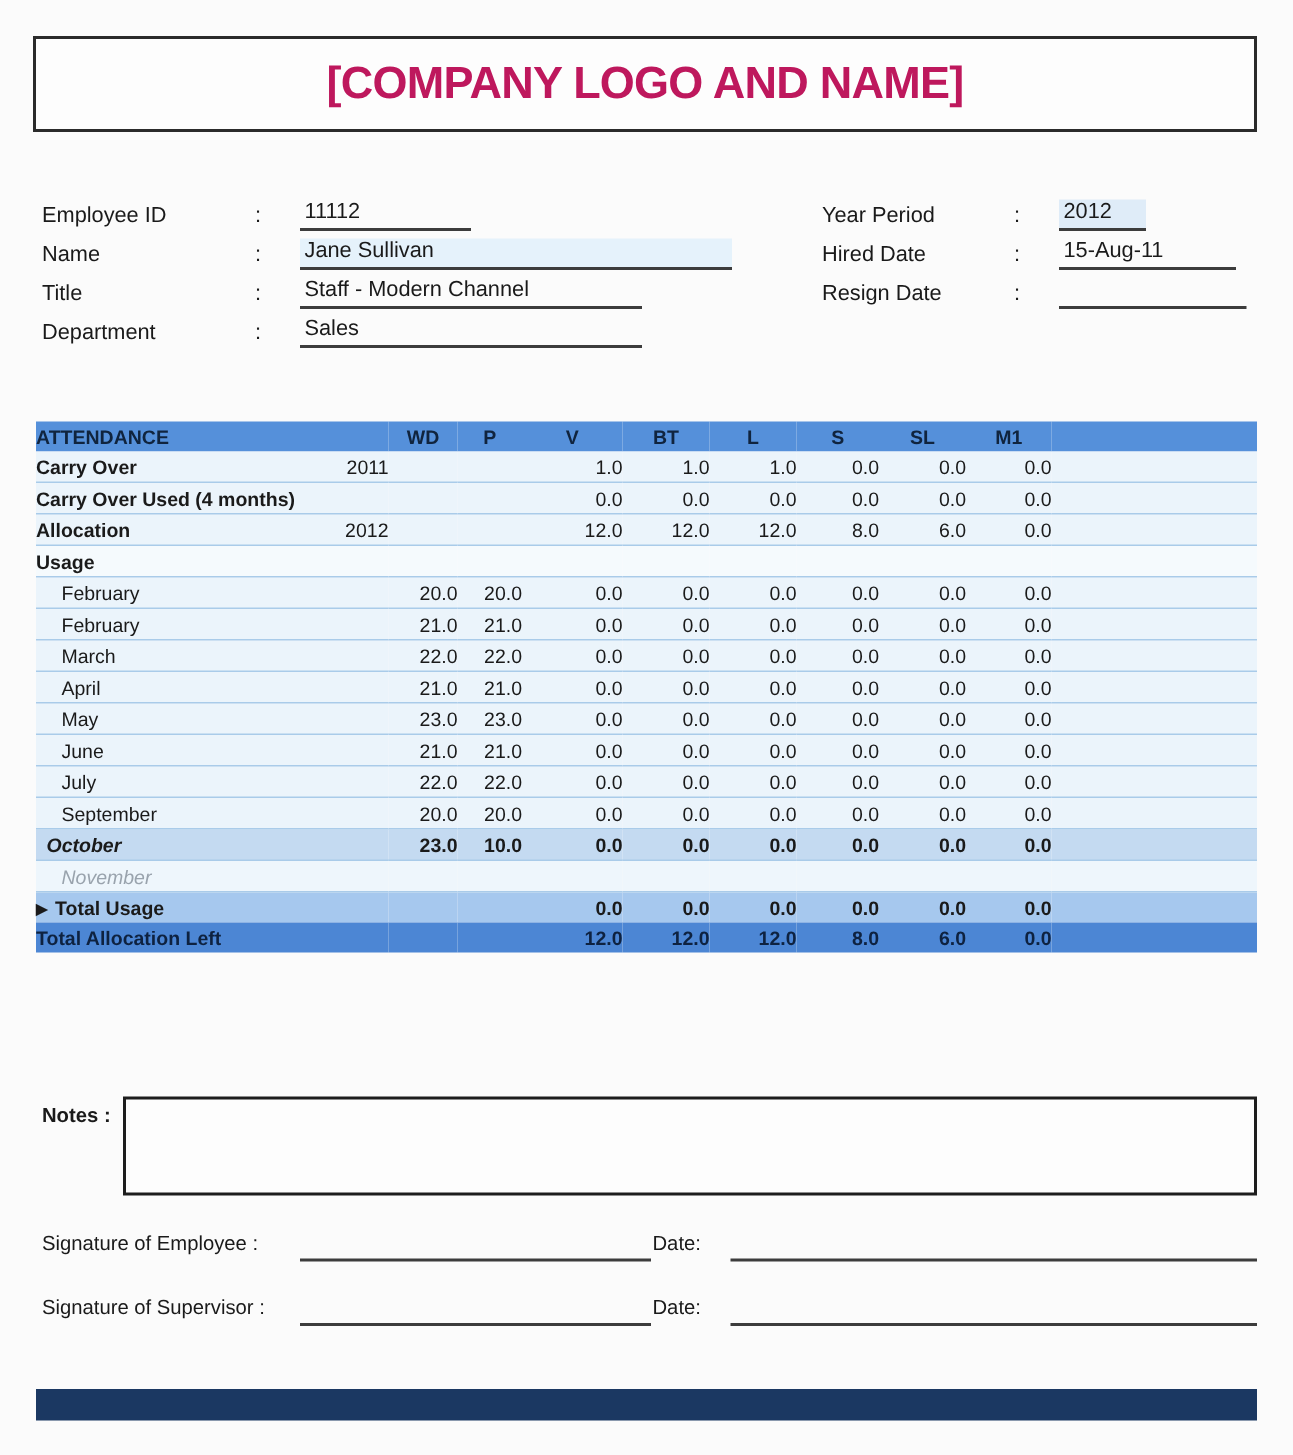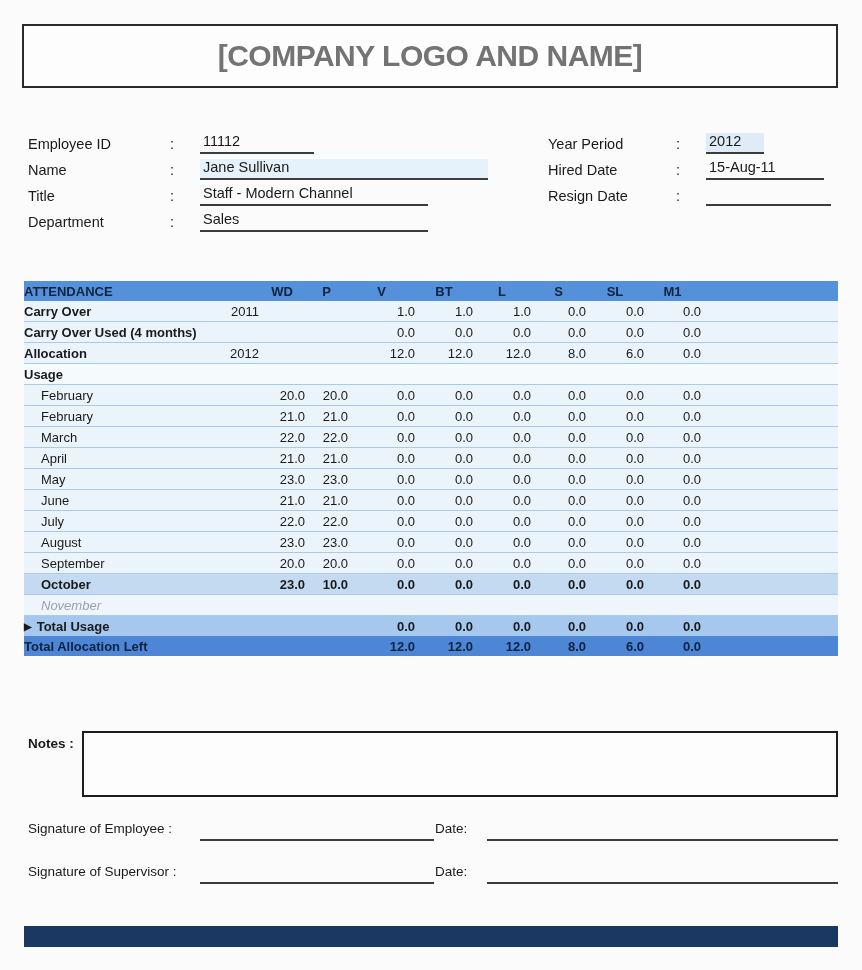"[COMPANY LOGO AND NAME]" .title-box .title { color: #737373 -> #be185d }
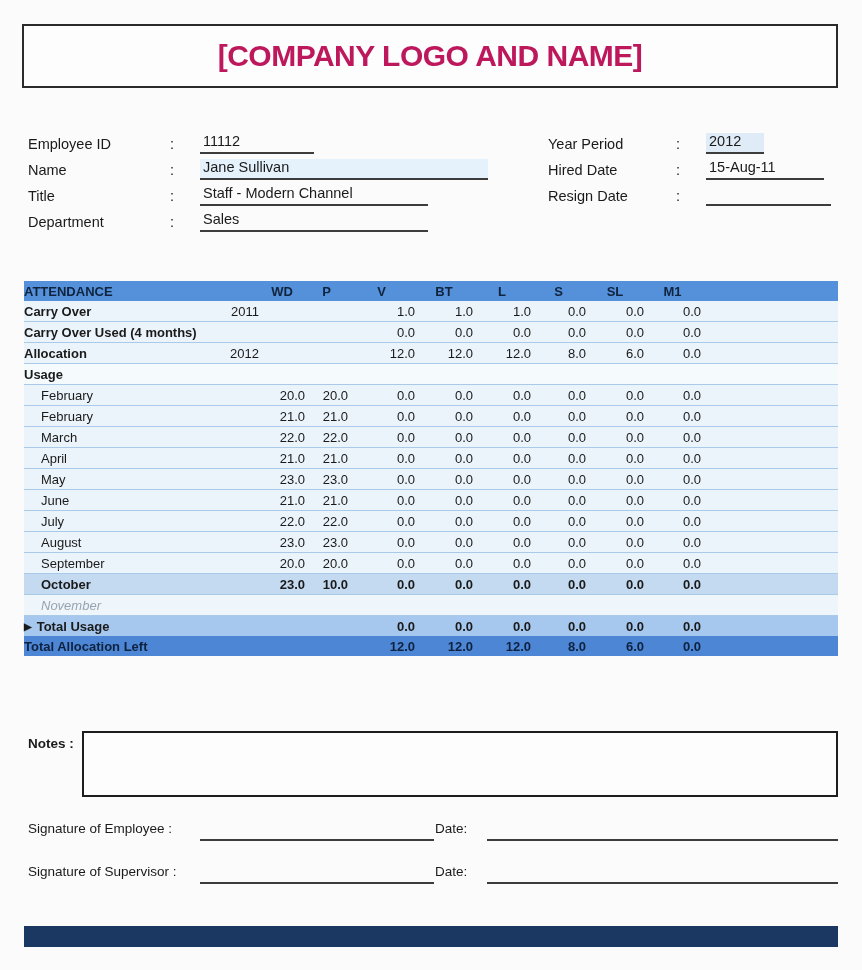"August" tr.row-month { html: <tr> <td><span>August</span></td> <td></td> <td>23.0</td> <td>23.0</td> <td>0.0</td> <td>0.0</td> <td>0.0</td> <td>0.0</td> <td>0.0</td> <td>0.0</td> <td></td> </tr> -> none }
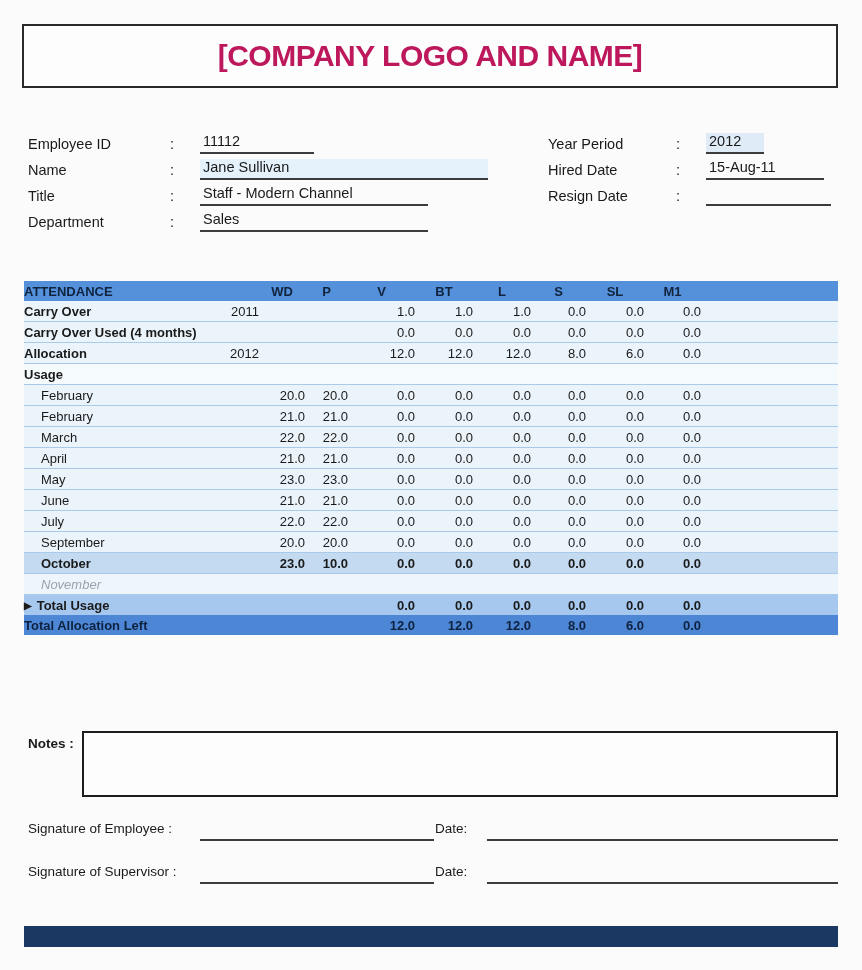"October" tr.row-month-highlight td.label { font-style: none -> italic; padding-left: 17px -> 7px }
